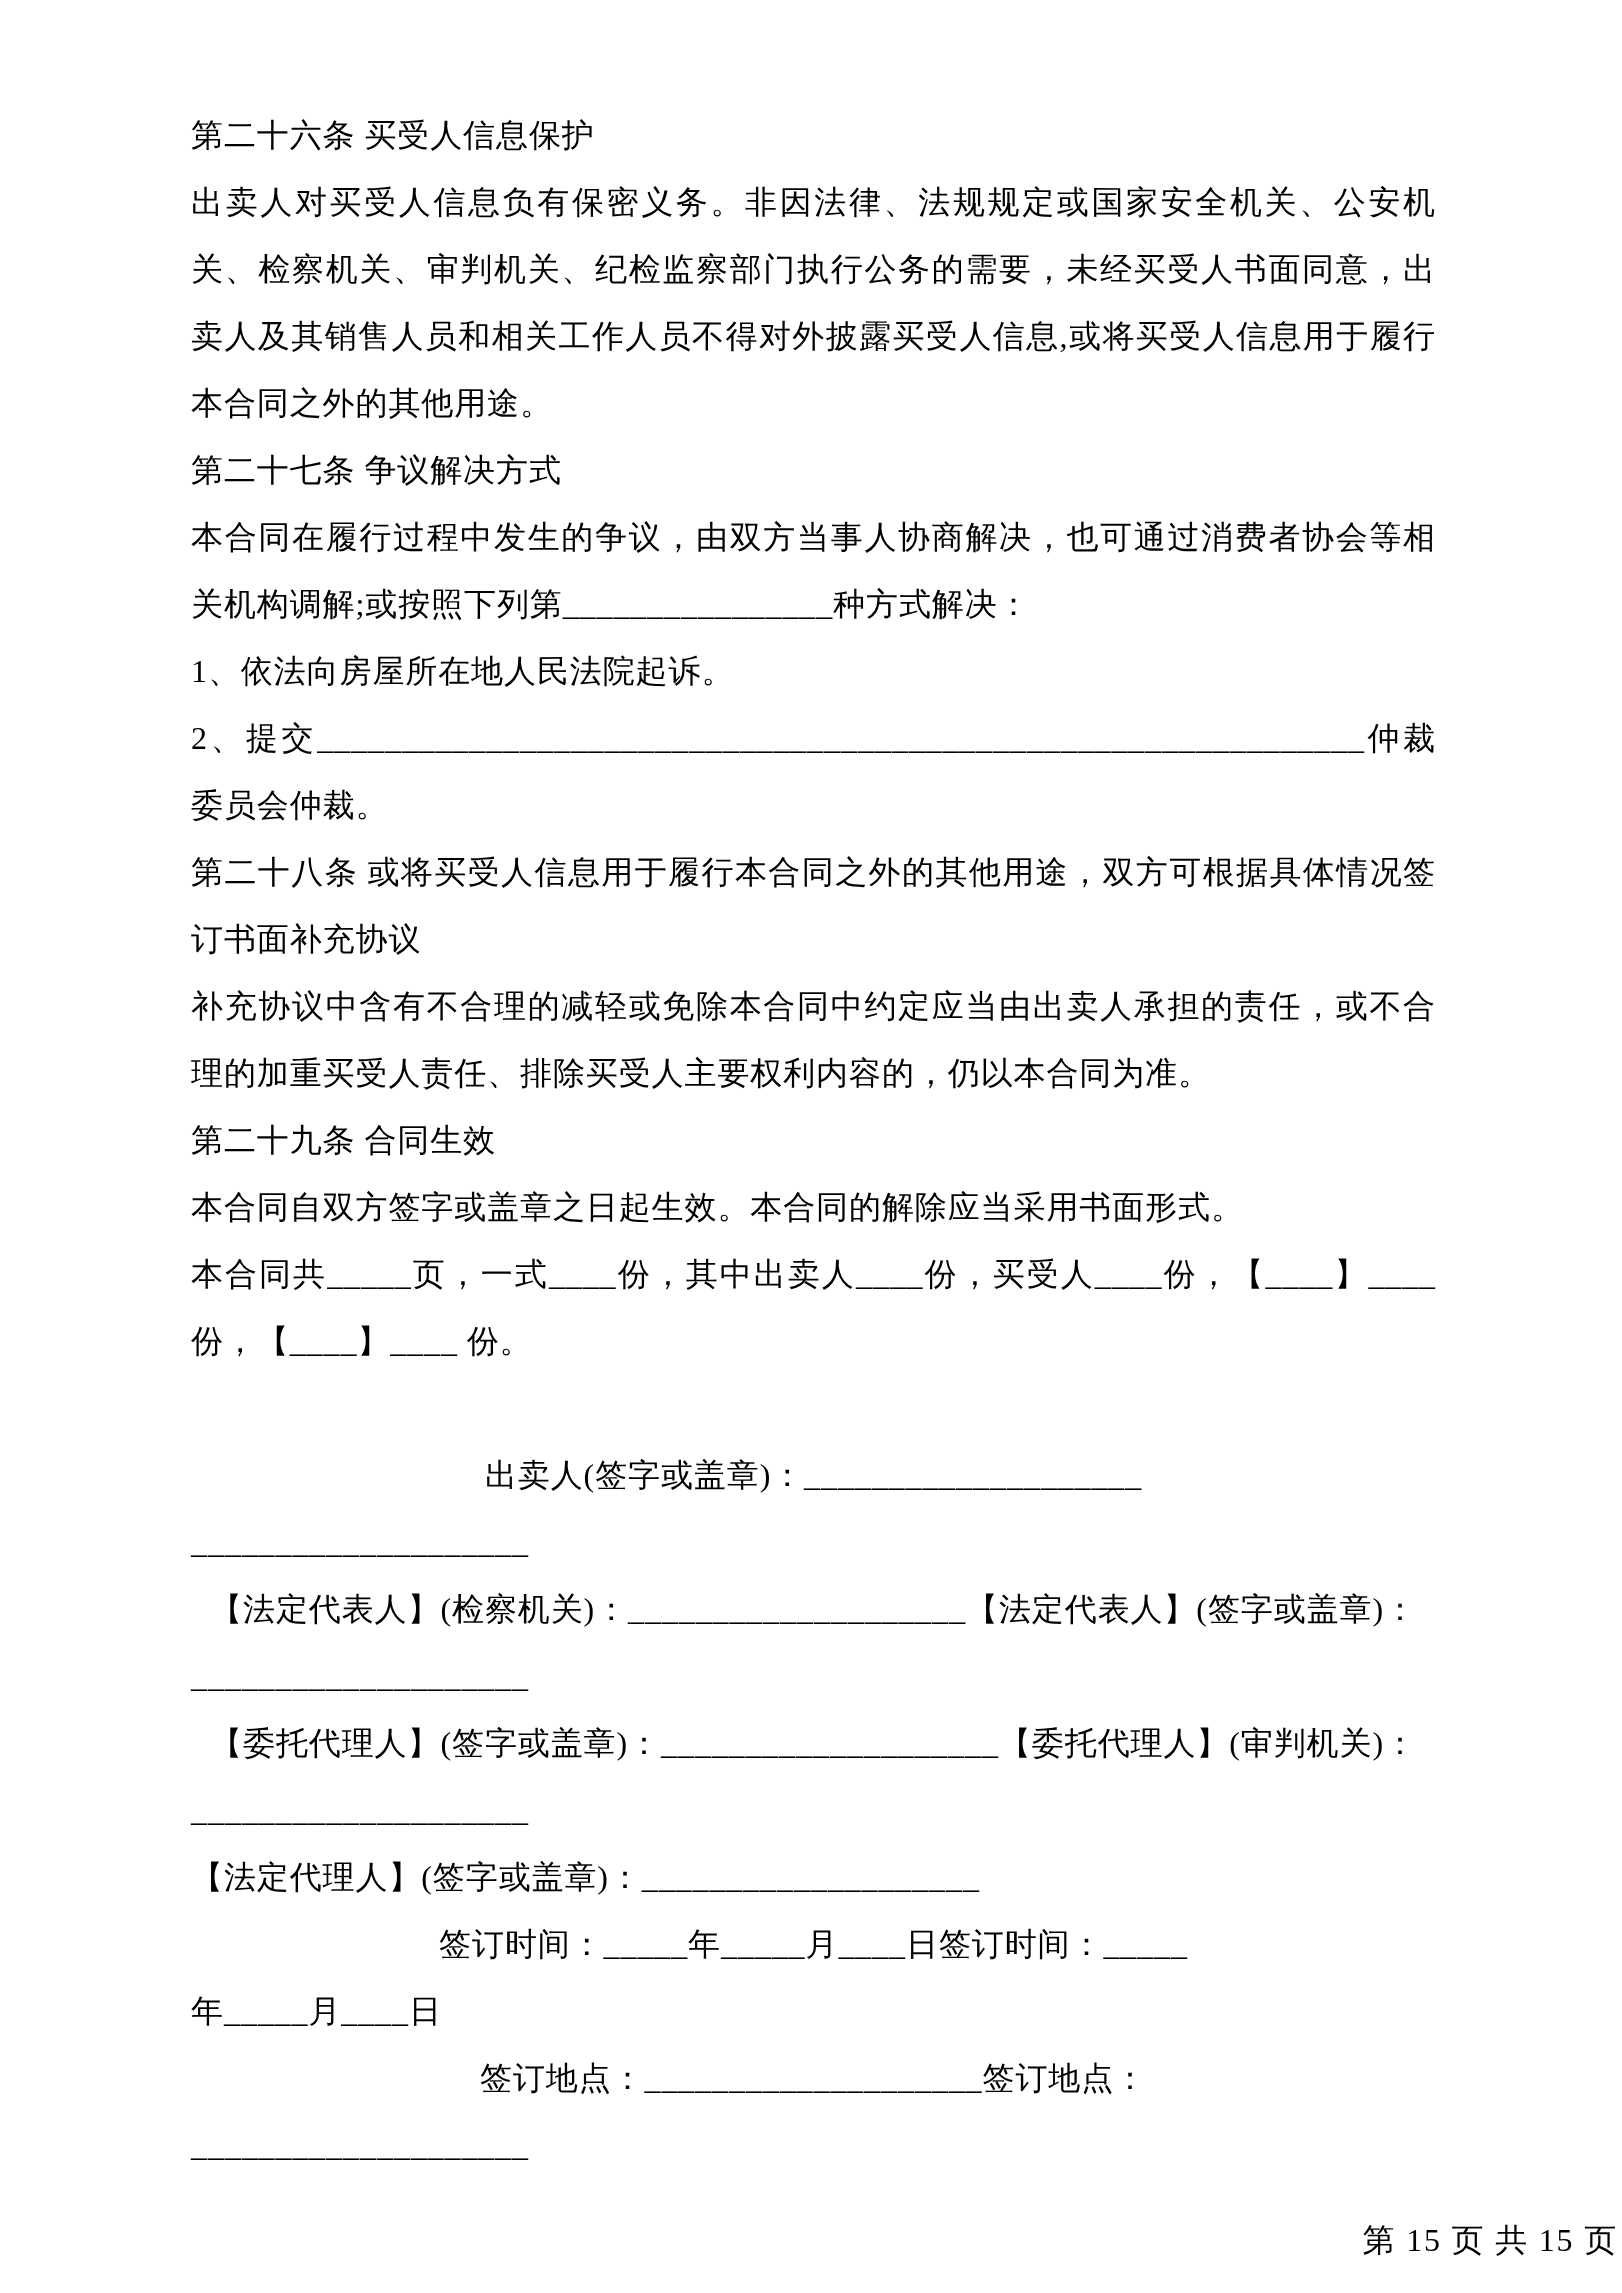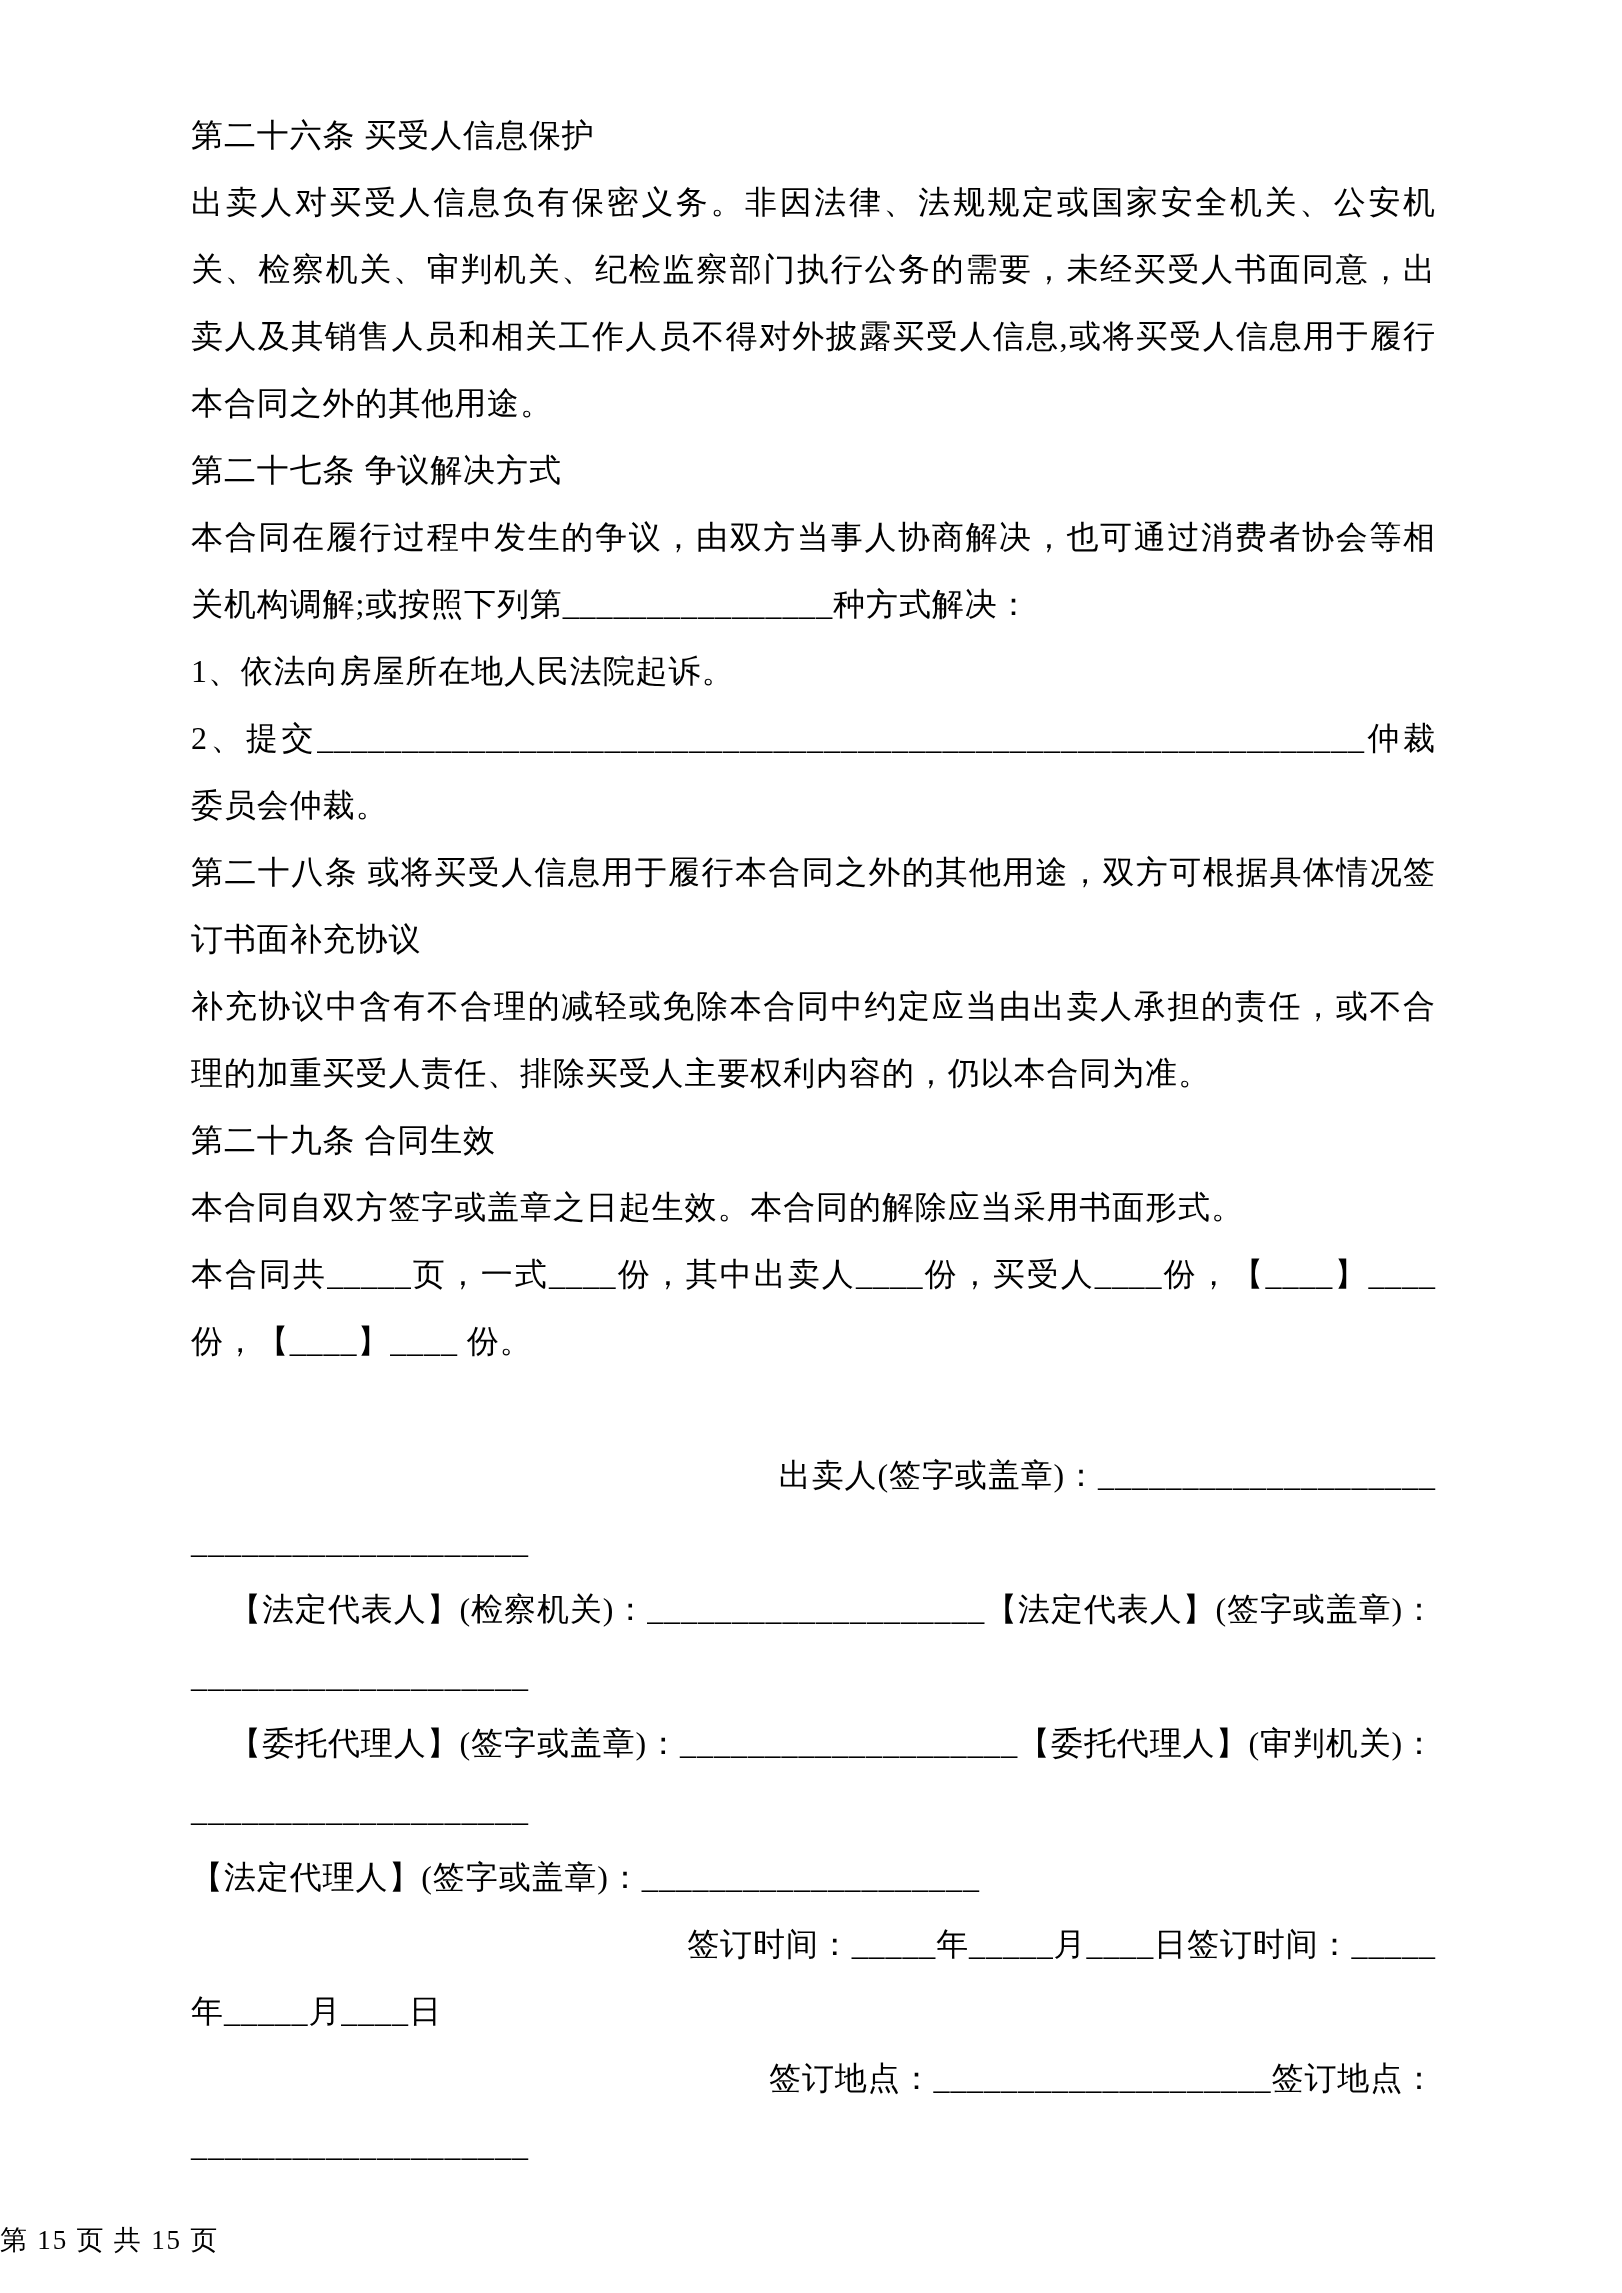"出卖人(签字或盖章)：____________________" .sig-row { justify-content: flex-end -> center }
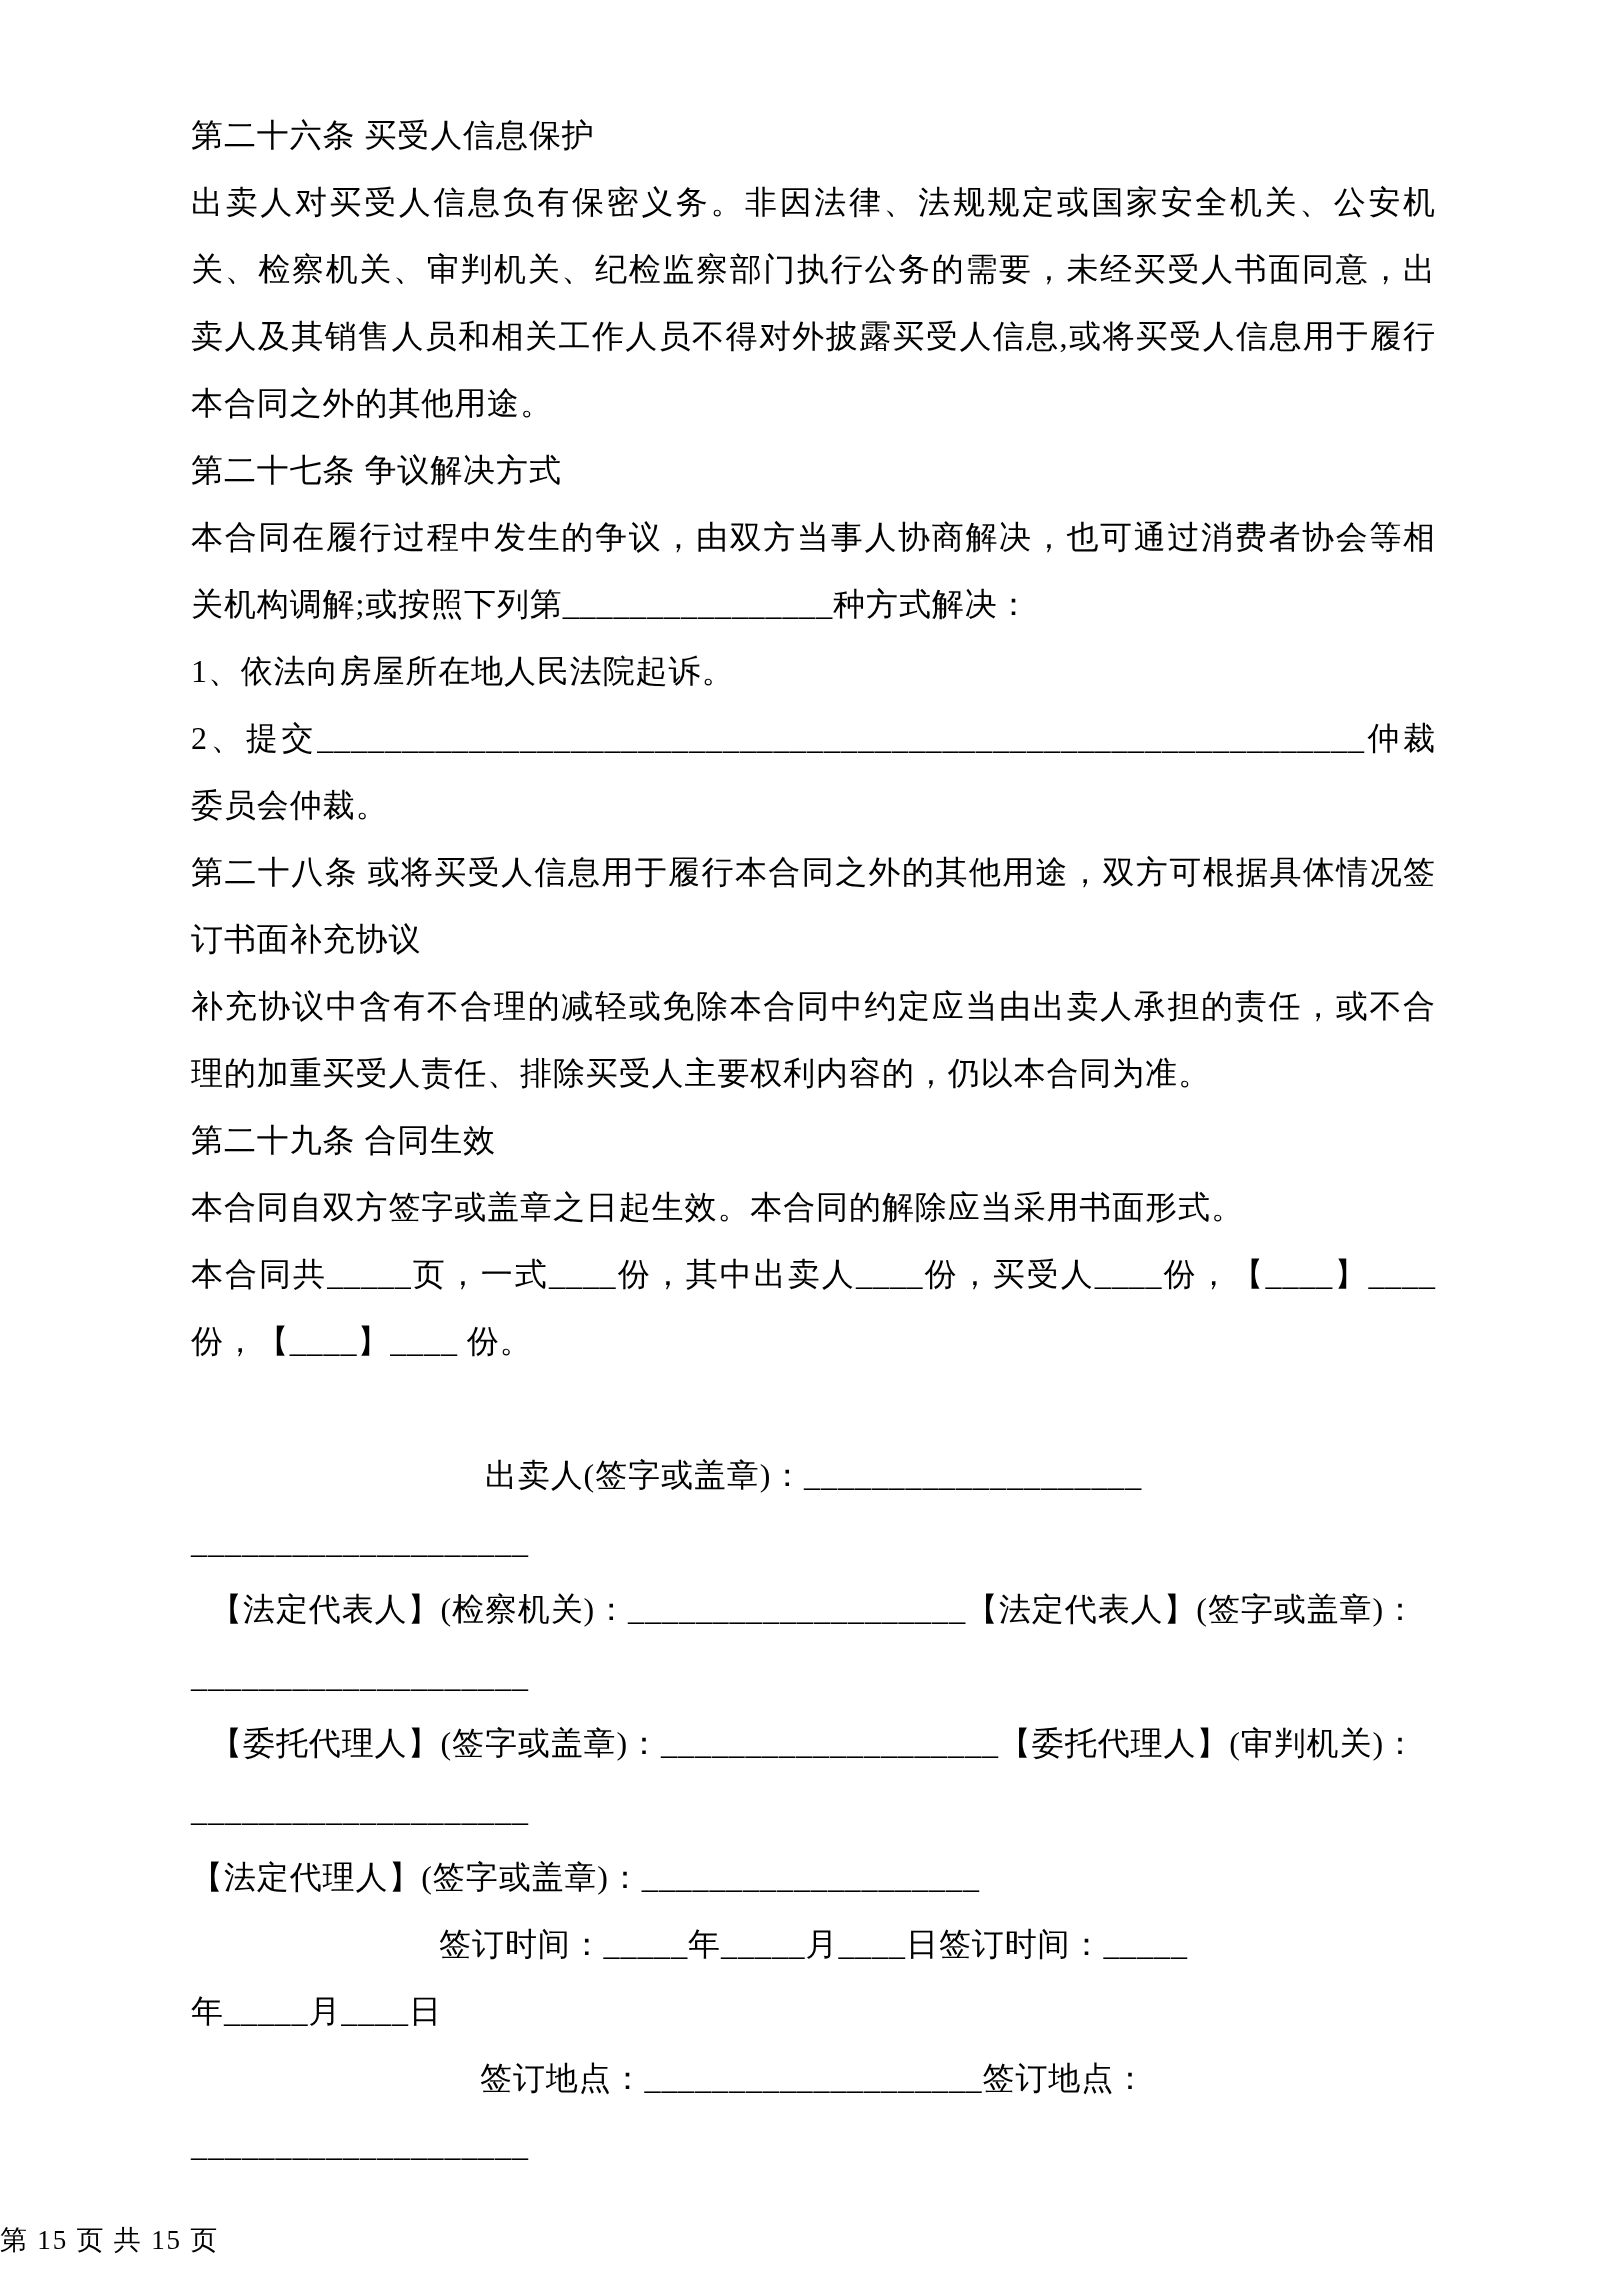"第 15 页 共 15" .footer { font-size: 27px -> 32px; text-align: left -> right }
